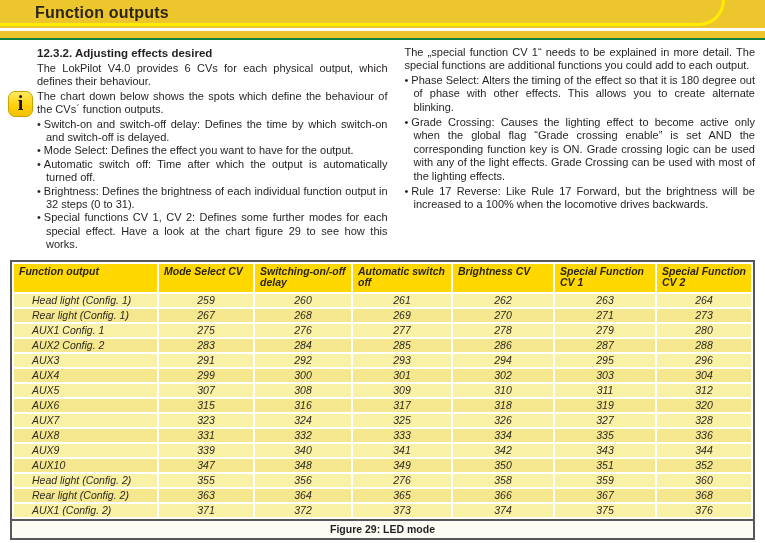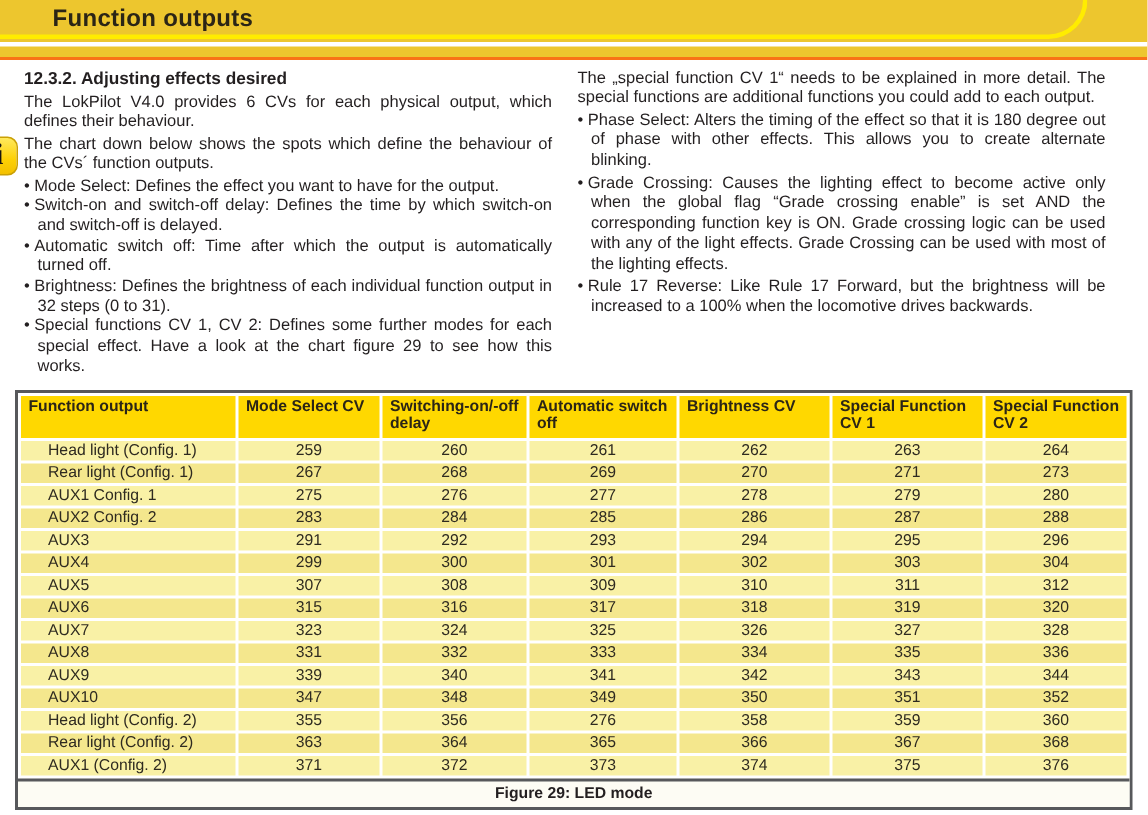"Function outputs" .banner { background: #f97316 -> #15803d }
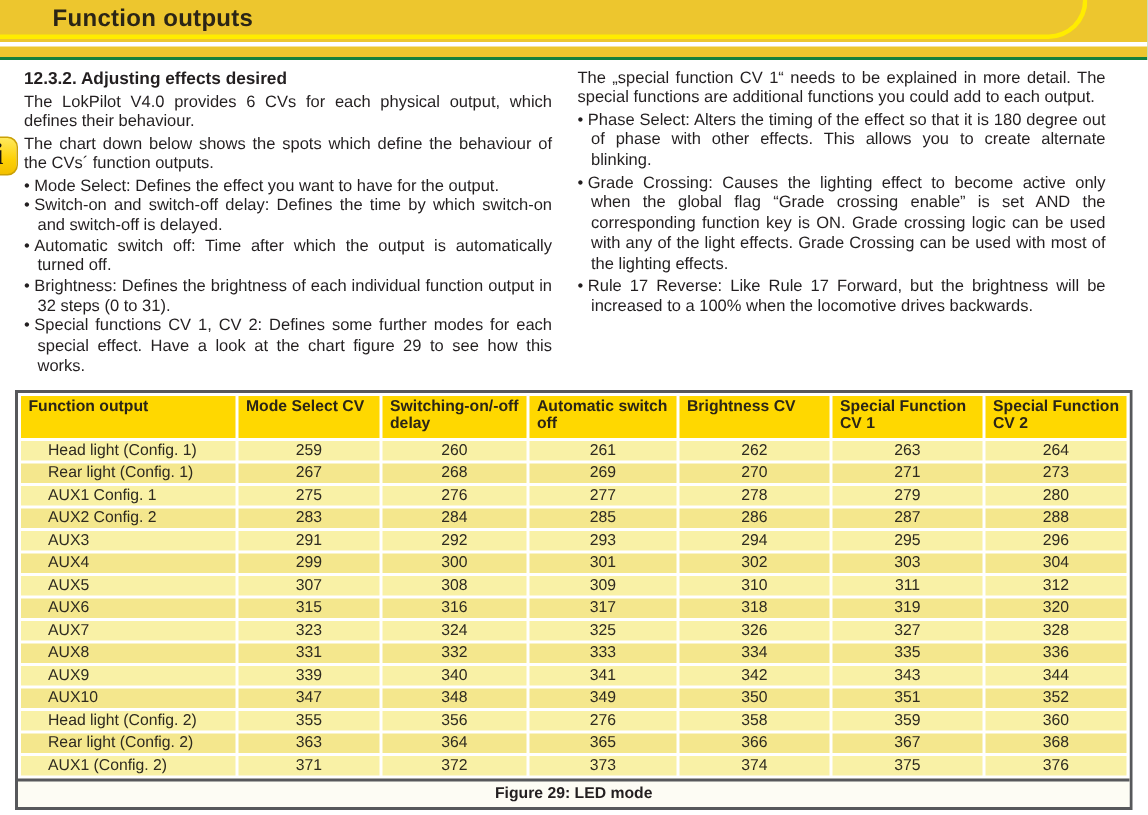"12.3.2. Adjusting effects desired" .columns { padding: 6px 10px 0 16px -> 6px 10px 0 37px }
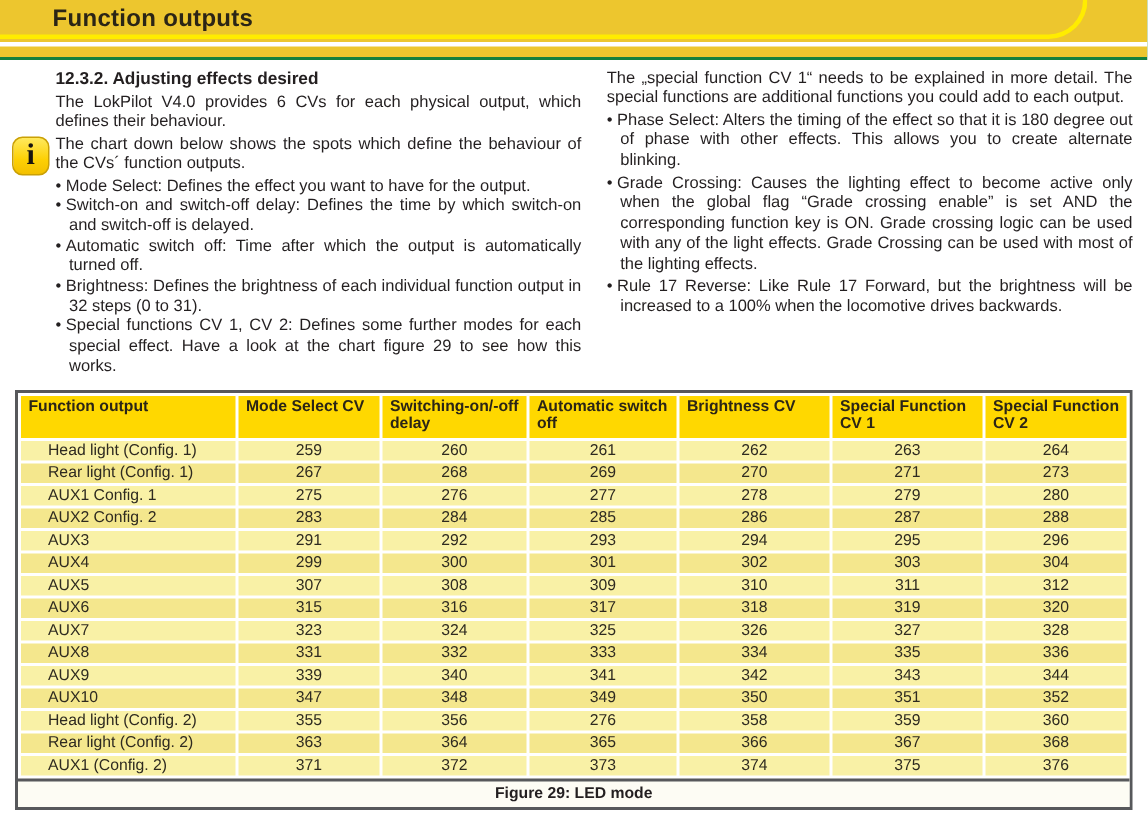"Mode Select: Defines the effect" li { order: before "Switch-on and switch-off delay: Defines" -> after "Switch-on and switch-off delay: Defines" }
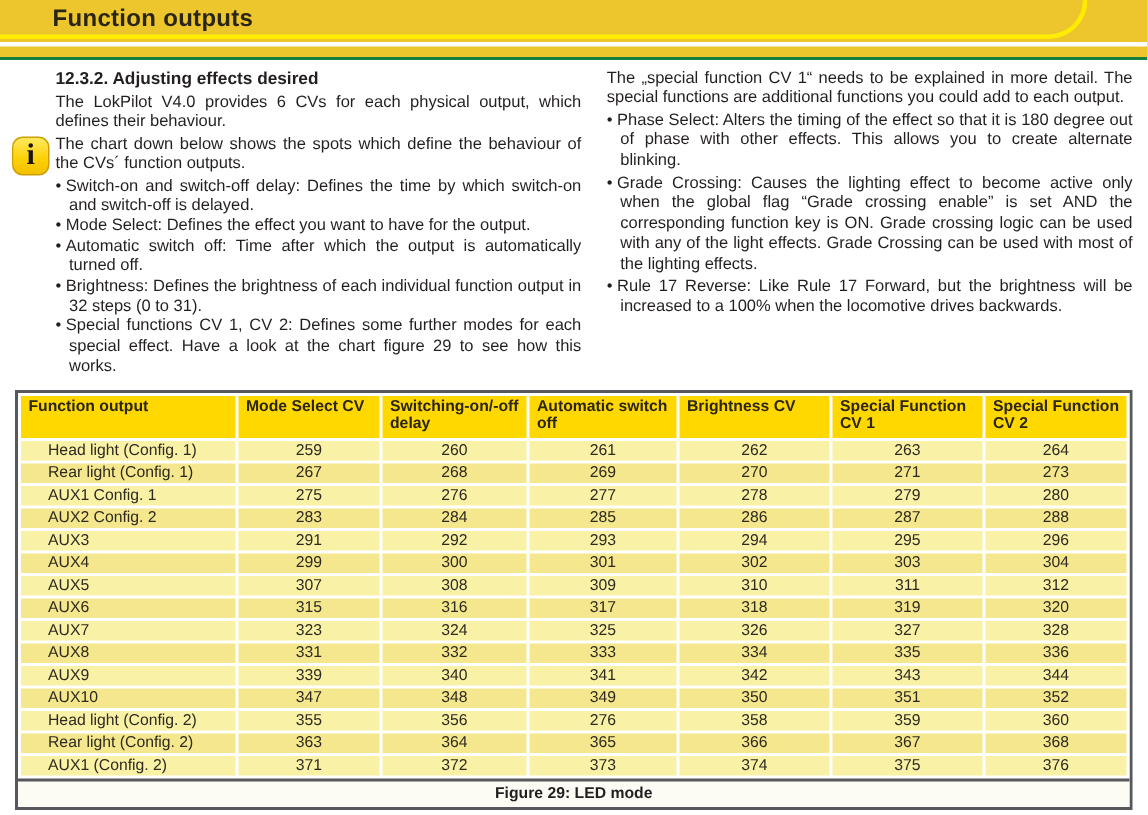"Function output" table.cv { font-style: none -> italic }
